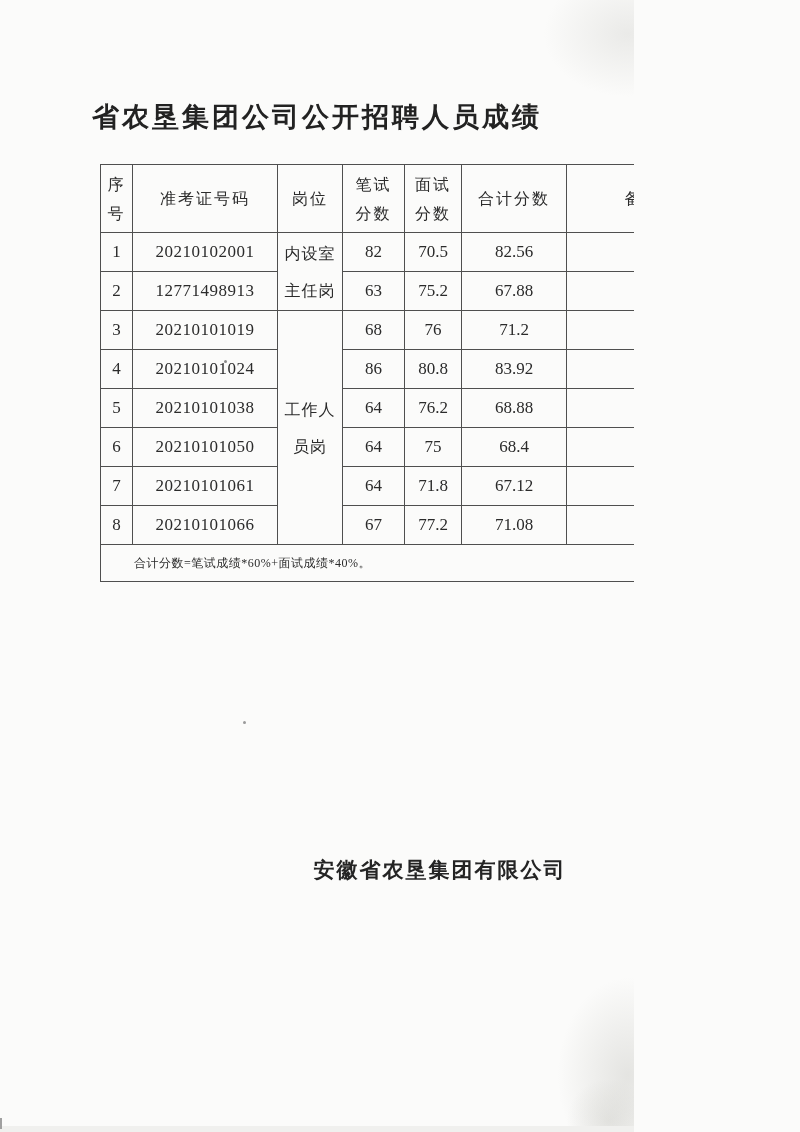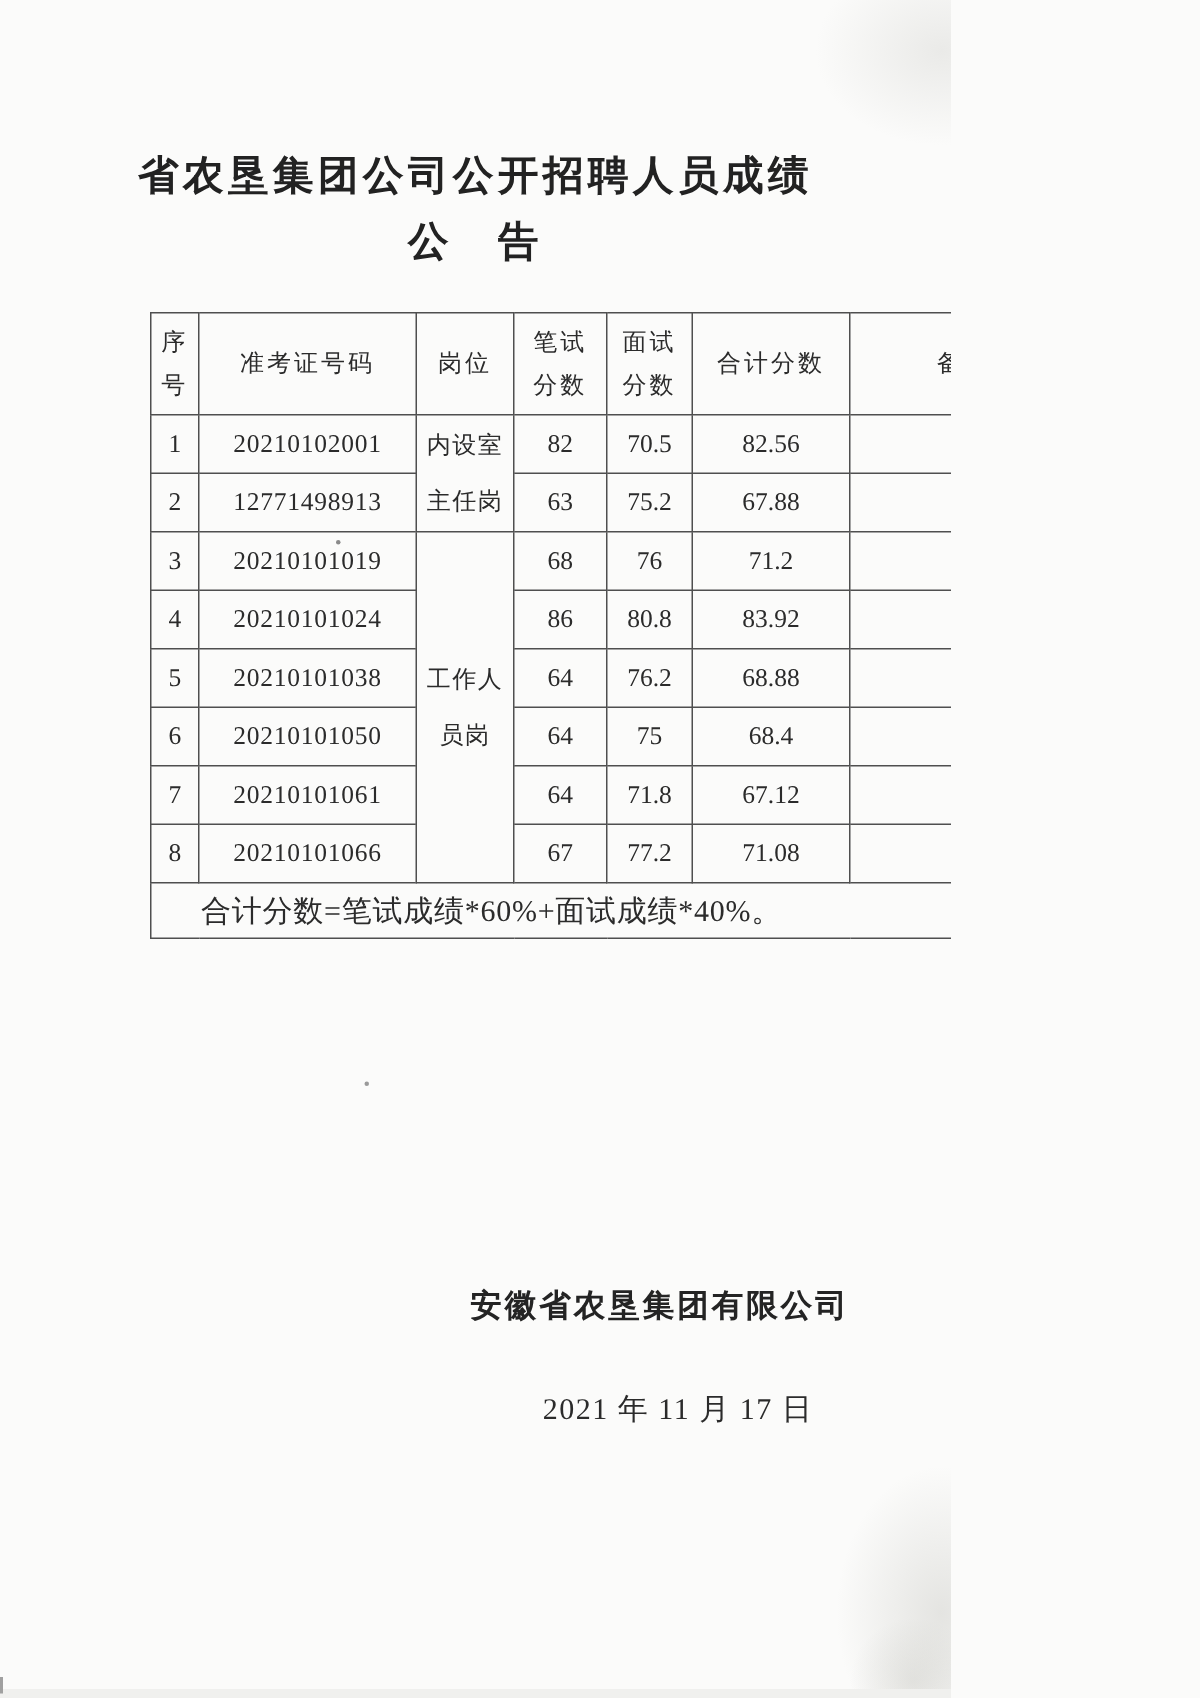"公 告" div.title { html: <div>公 告</div> -> none }
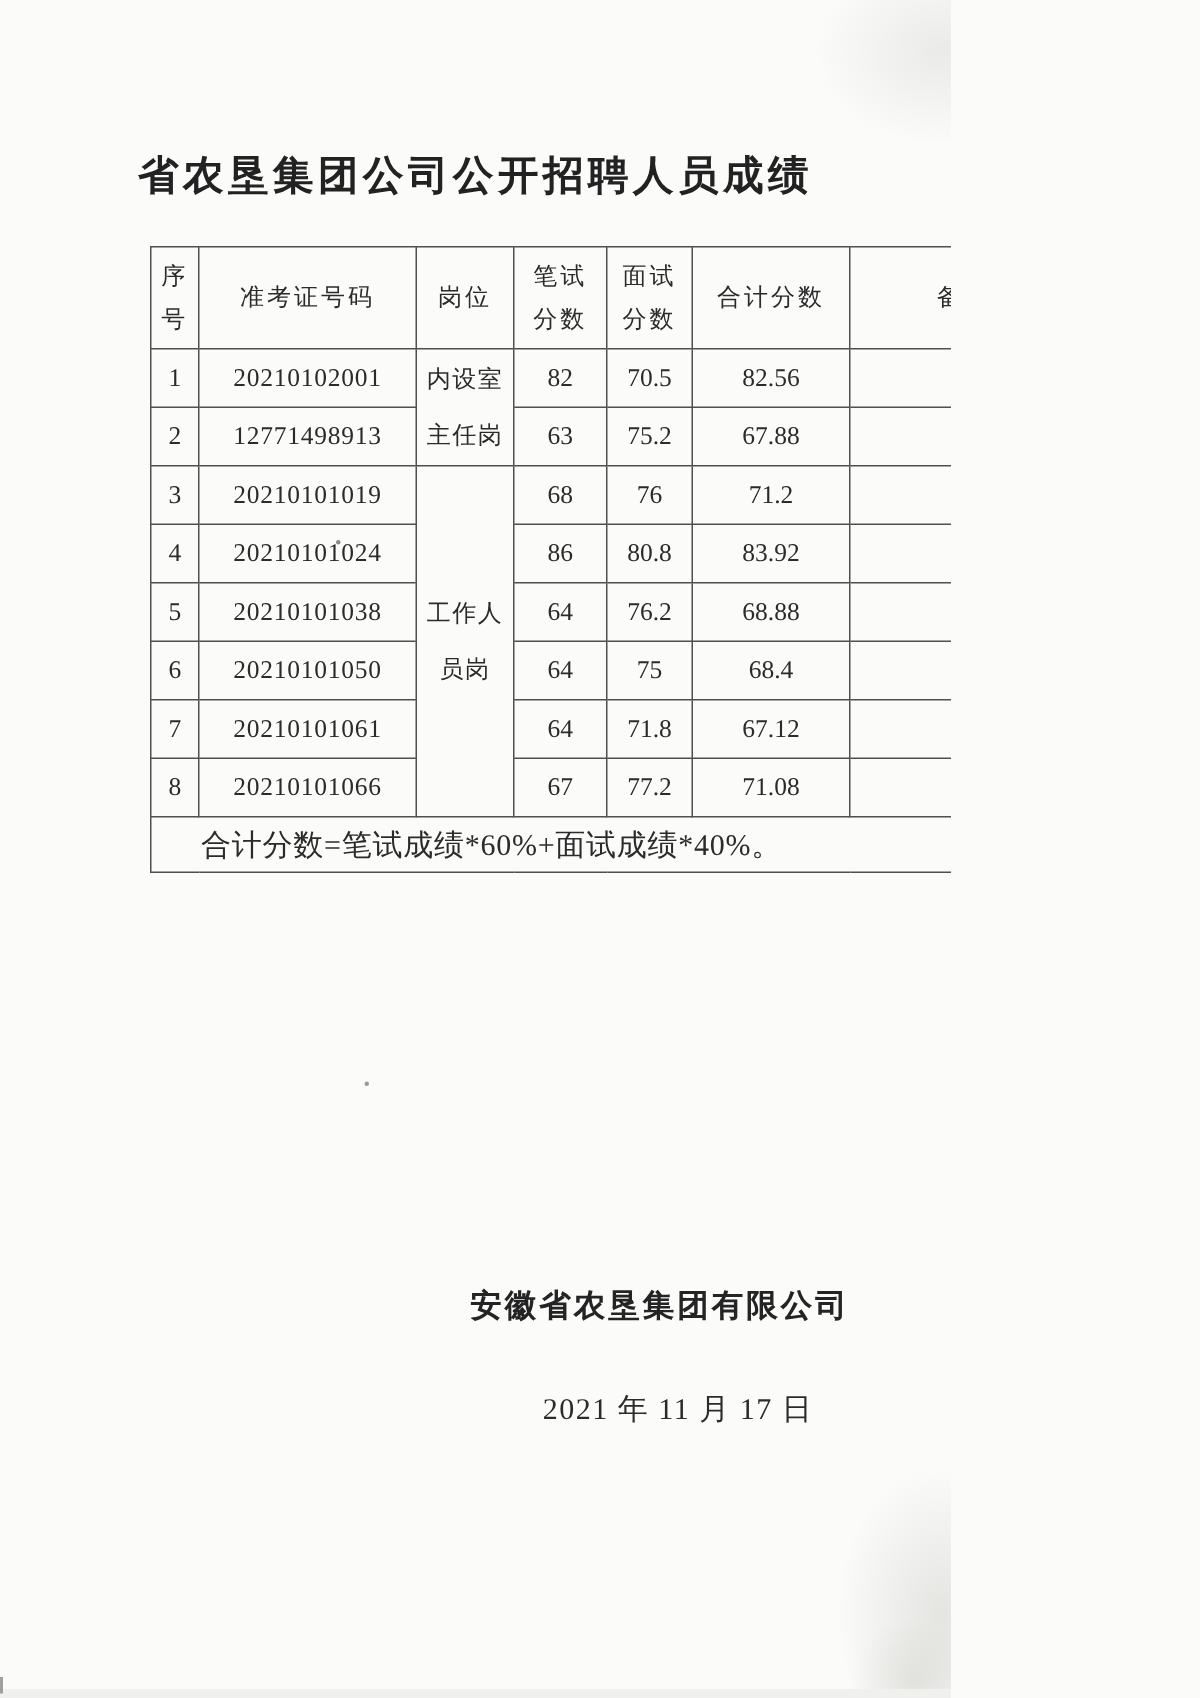"合计分数=笔试成绩*60%+面试成绩*40%。" tr.note-row td { font-size: 20px -> 12px }
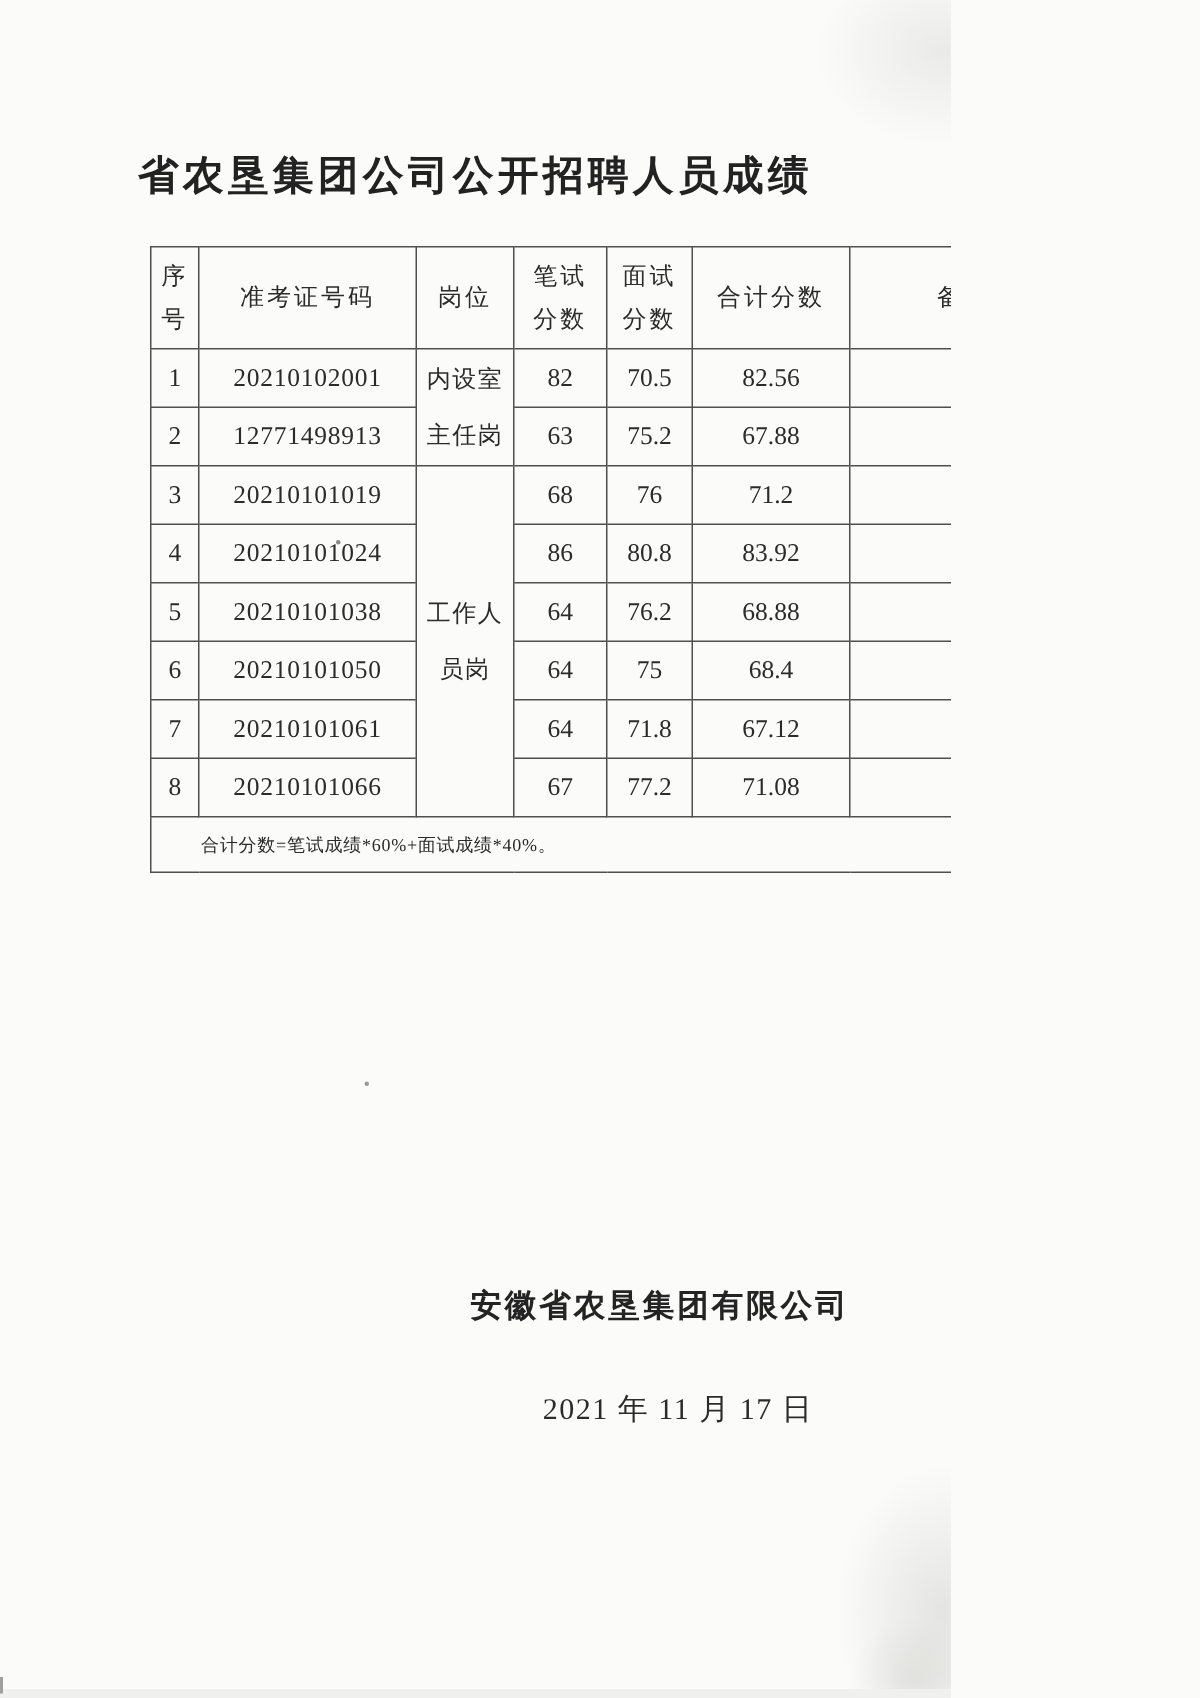"2021 年 11 月 17" div.sign-date { html: <div>2021 年 11 月 17 日</div> -> none }
